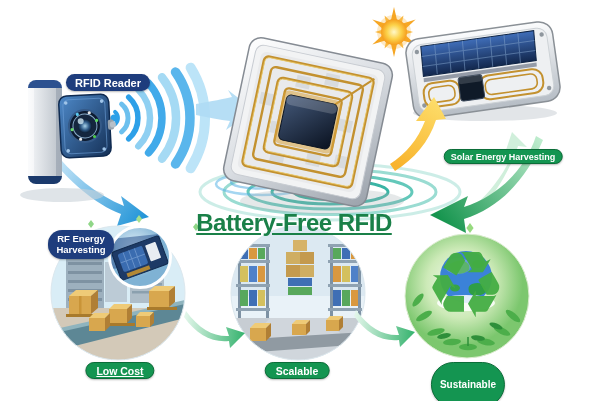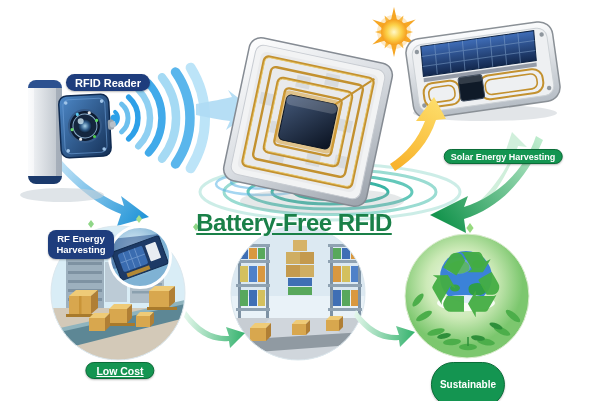"RF Energy Harvesting" .box-navy { border-radius: 8px -> 14px }
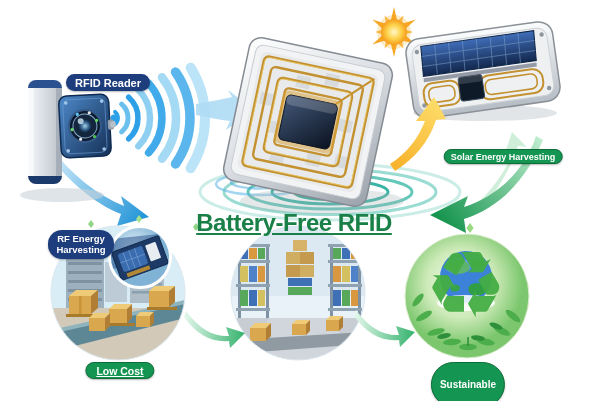"Scalable" div.lbl { html: none -> <div>Scalable</div> }
